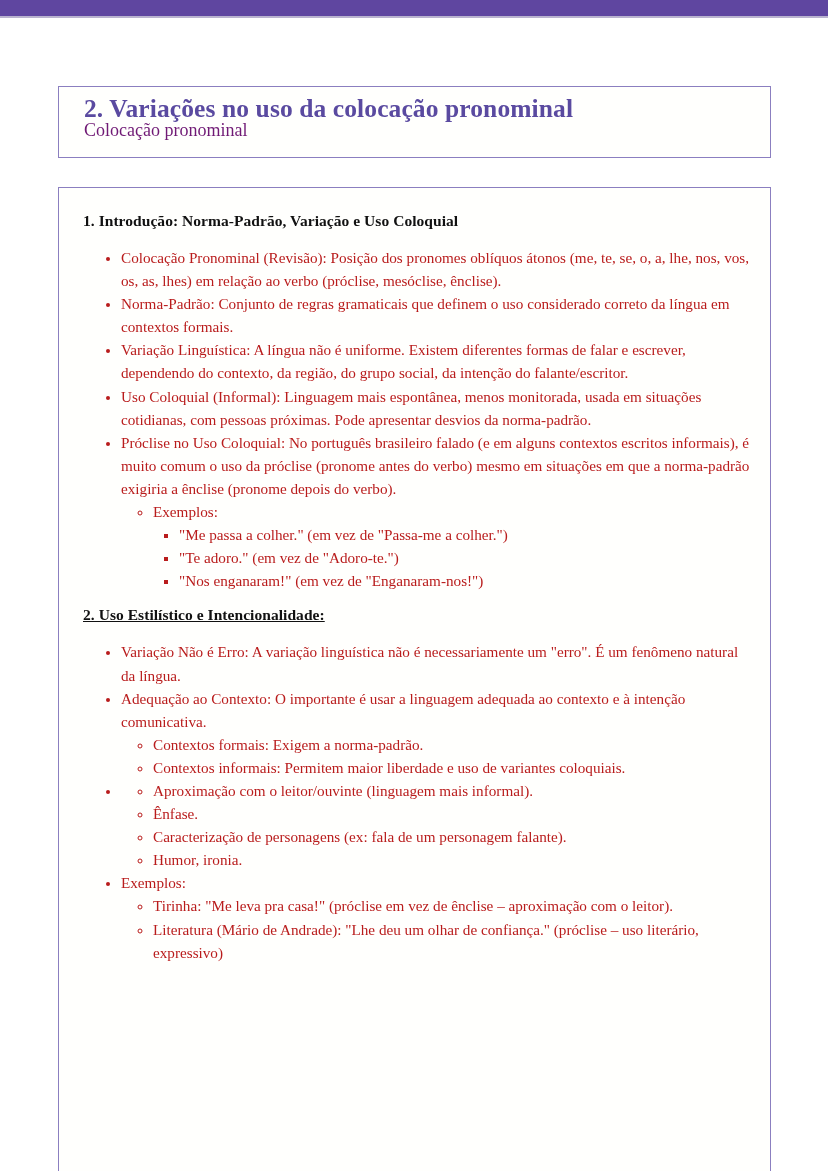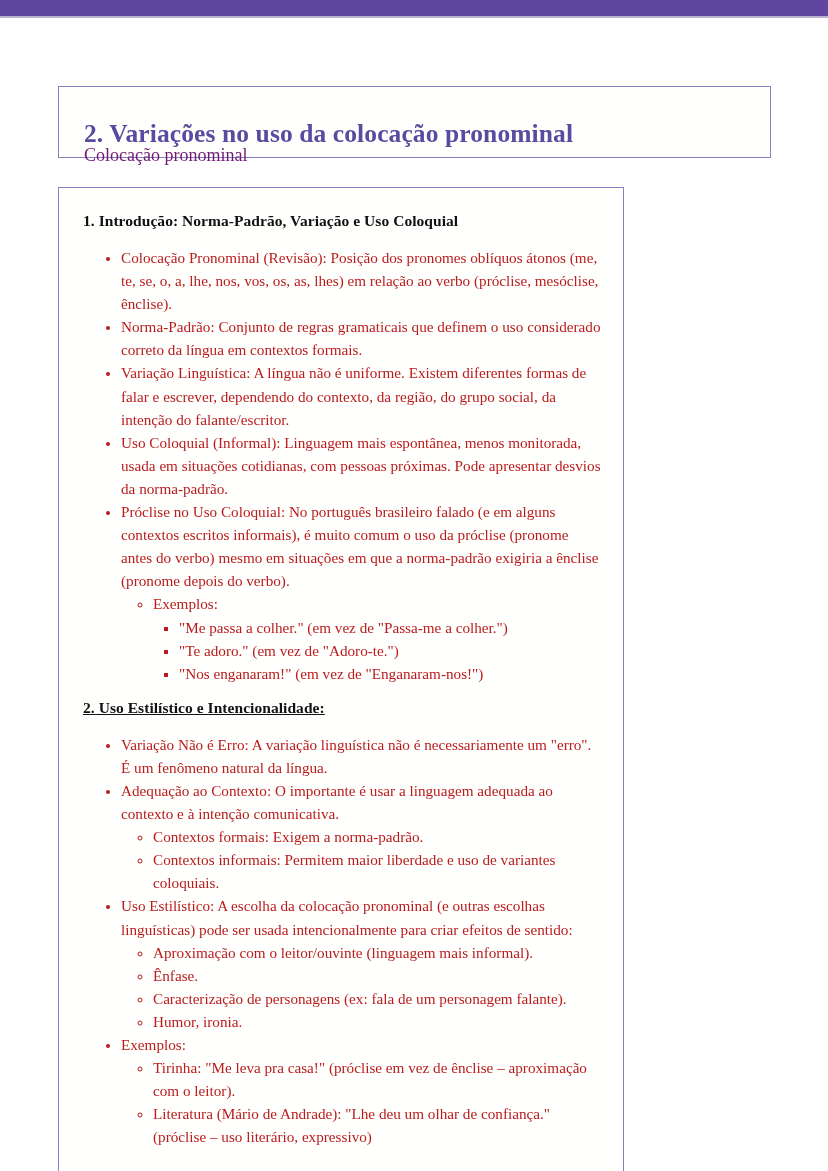"2. Variações no uso da" .doc-title { margin-top: 25px -> none }
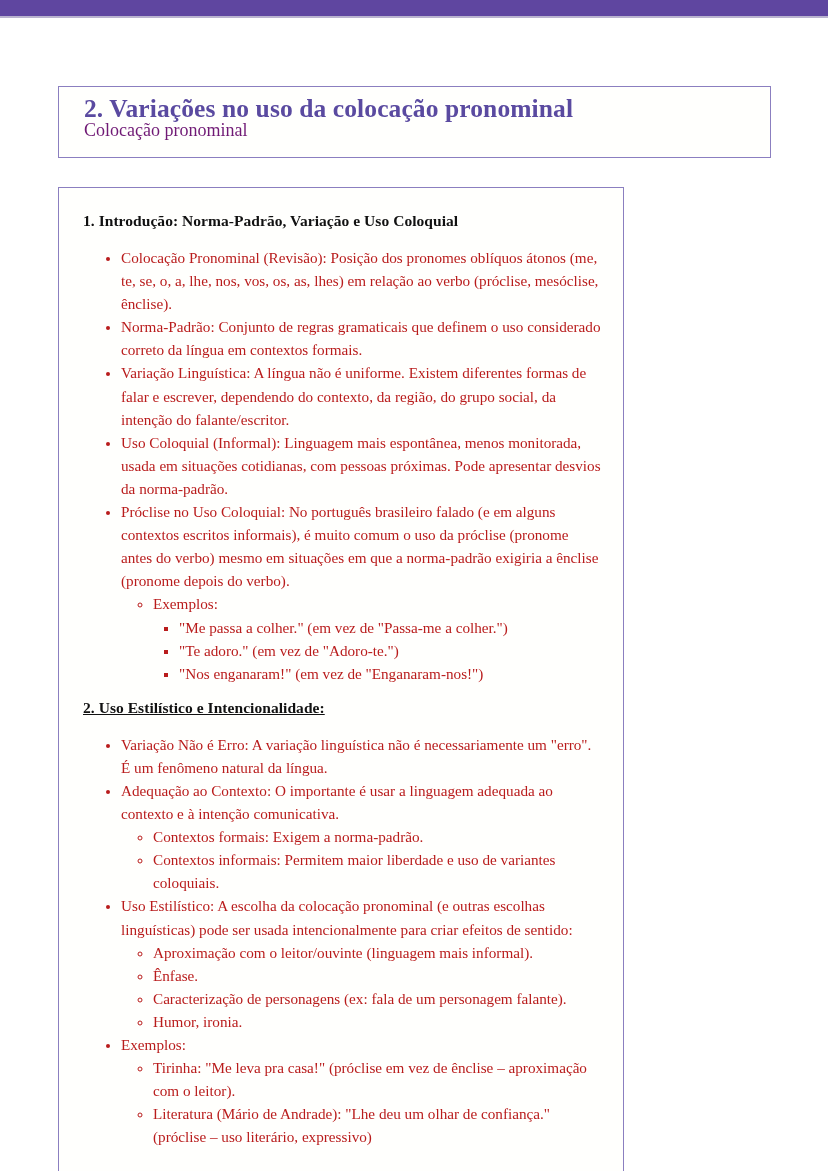"1. Introdução: Norma-Padrão, Variação e" .content-box { width: 566px -> 713px }
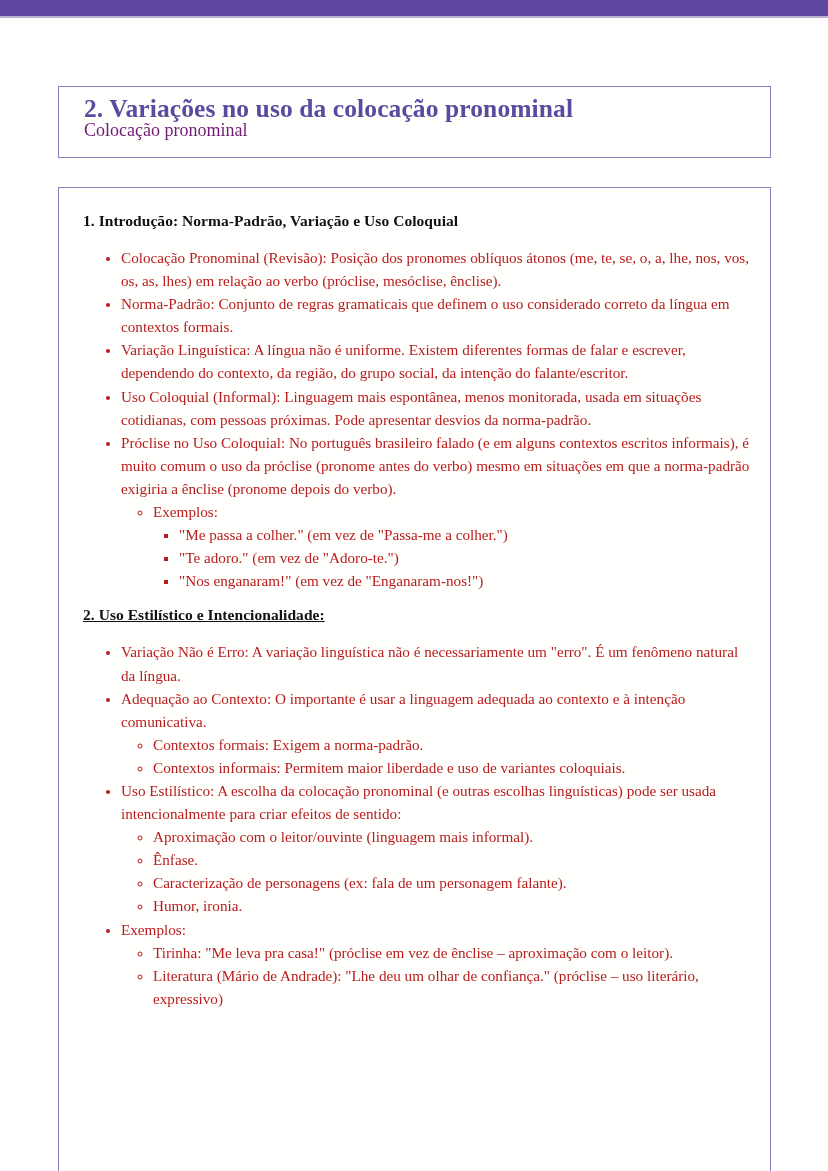"Uso Estilístico: A escolha da" span { html: <span>Uso Estilístico: A escolha da colocação pronominal (e outras escolhas linguísticas) pode ser usada intencionalmente para criar efeitos de sentido:</span> -> none }
